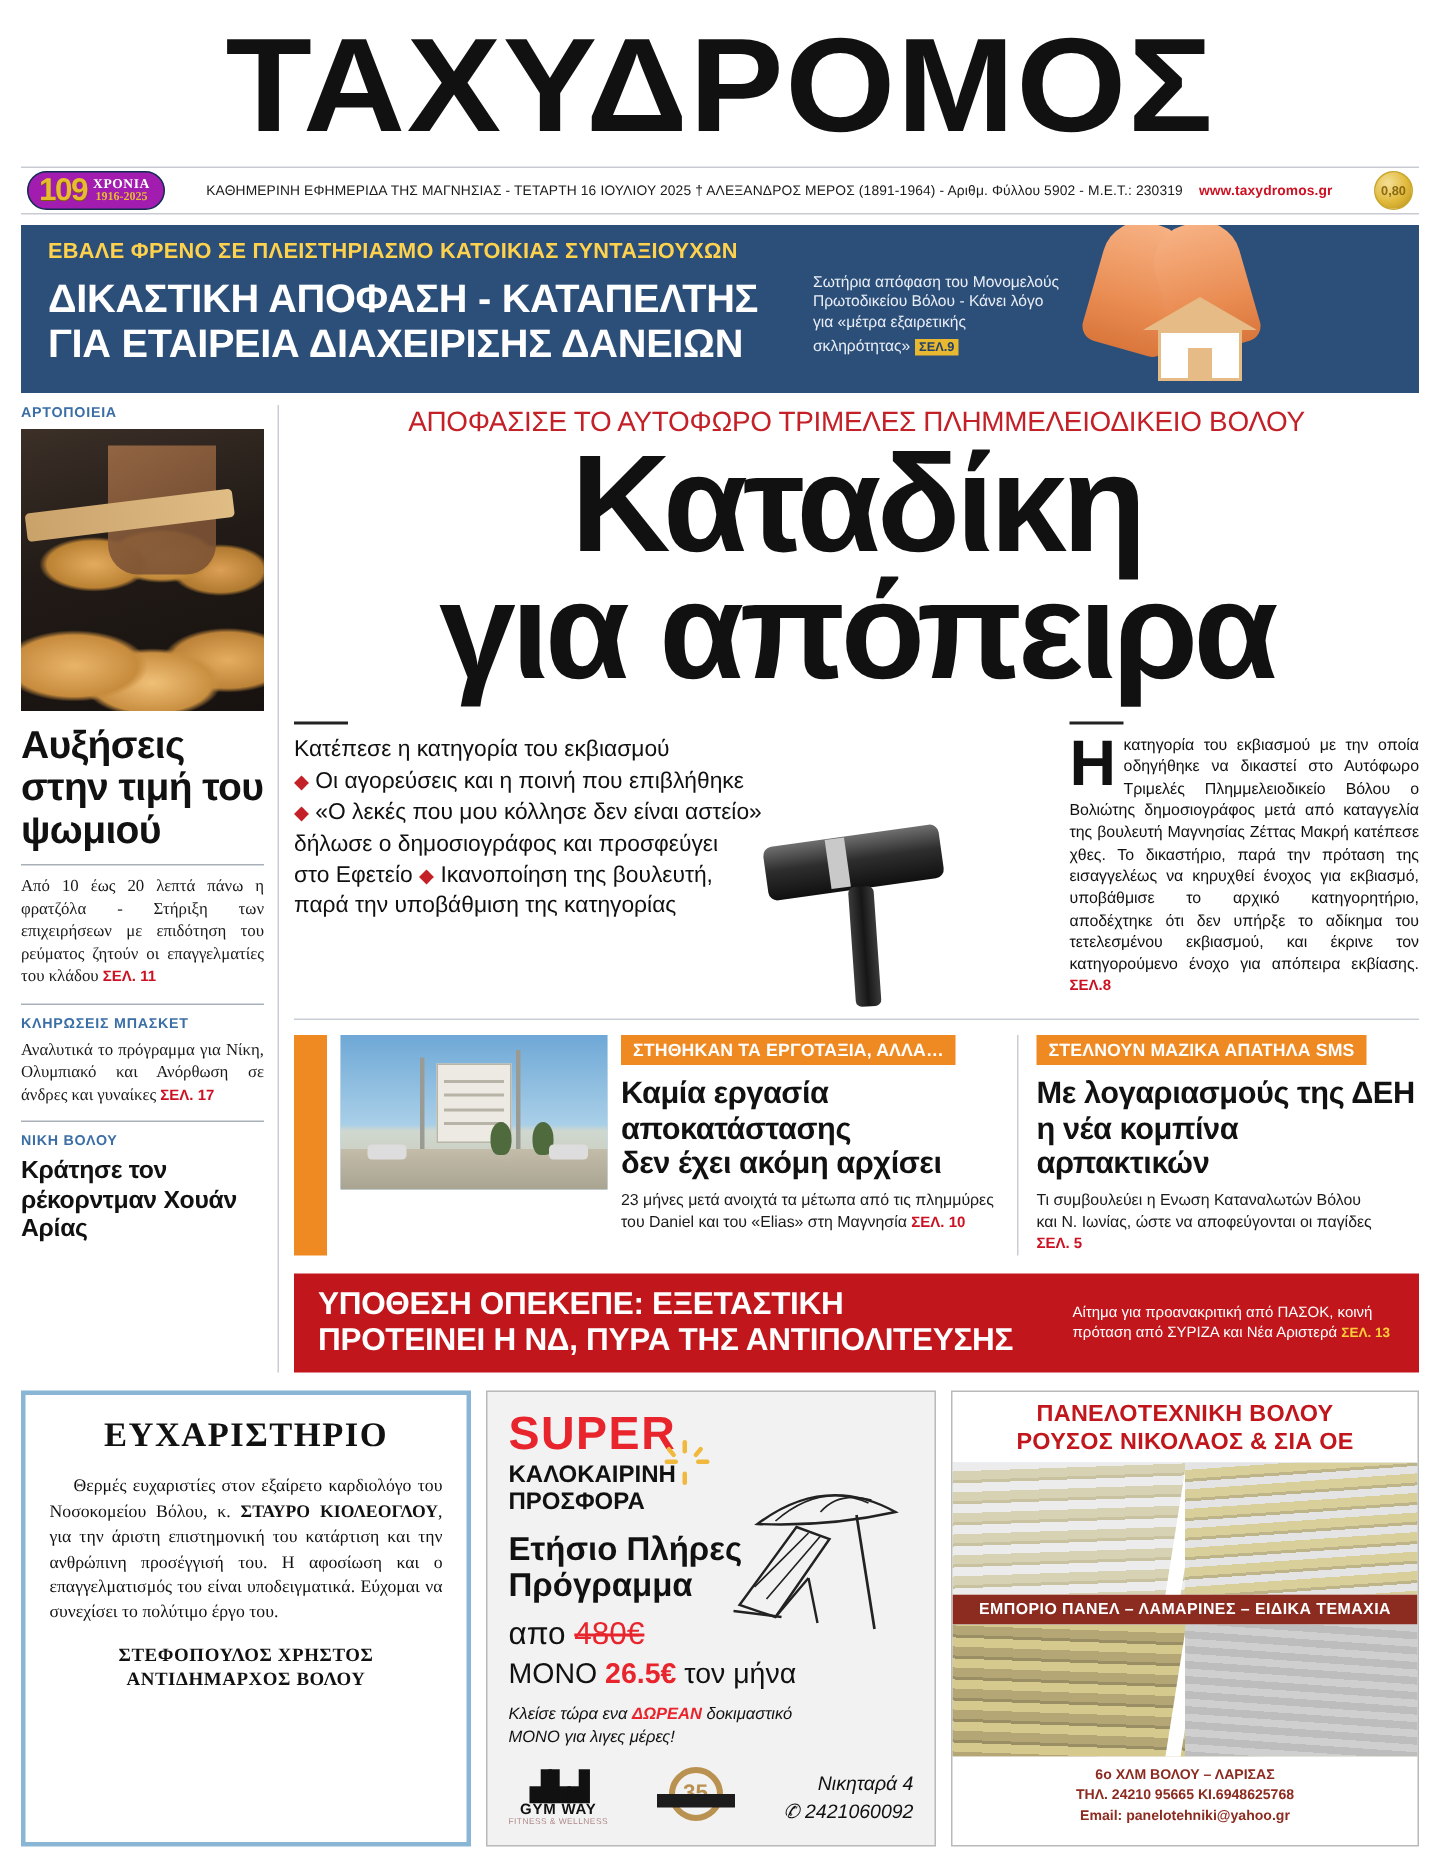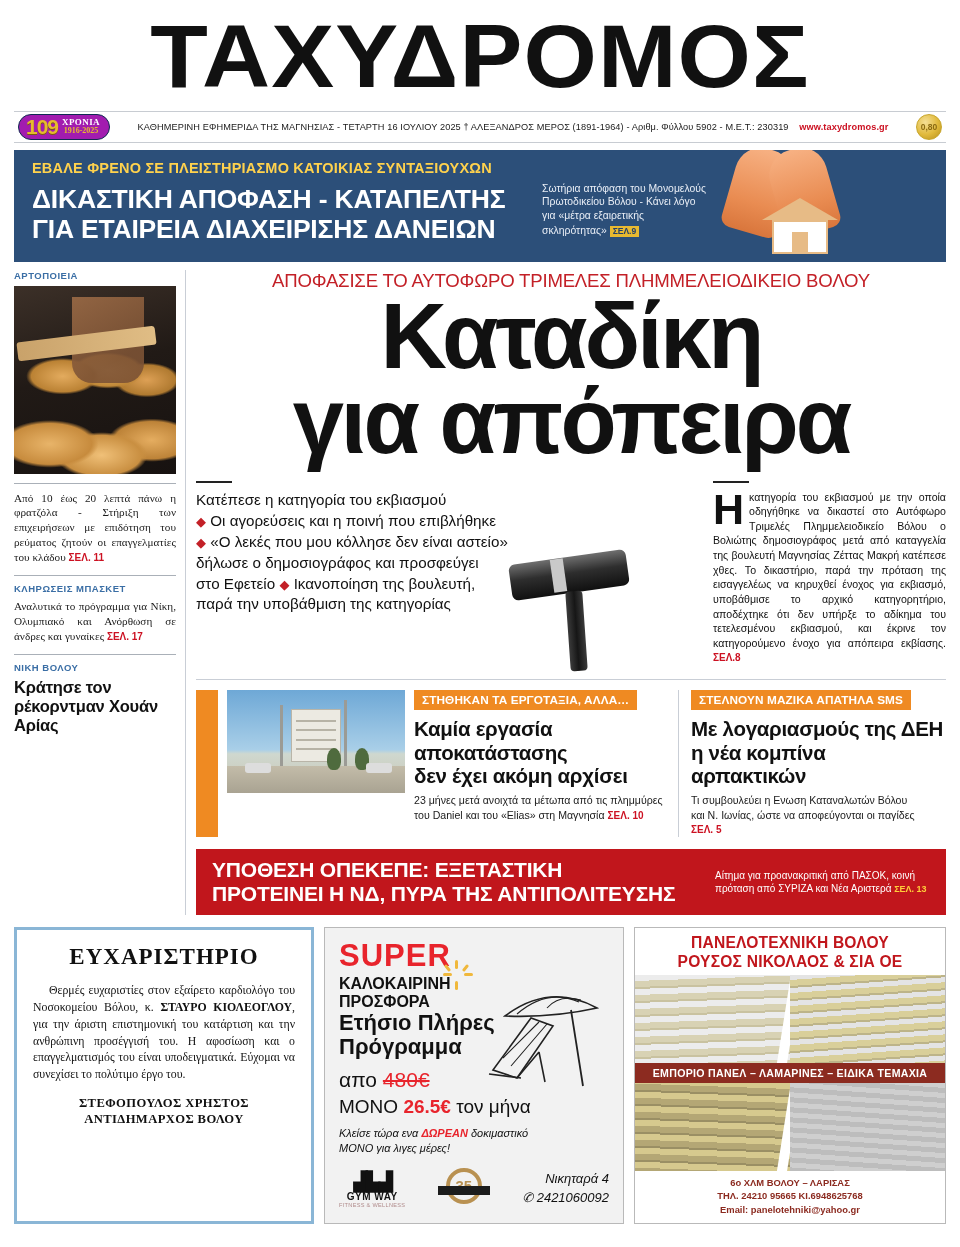"Αυξήσεις στην τιμή του ψωμιού" div.lead-head { html: none -> <div>Αυξήσεις στην τιμή του ψωμιού</div> }
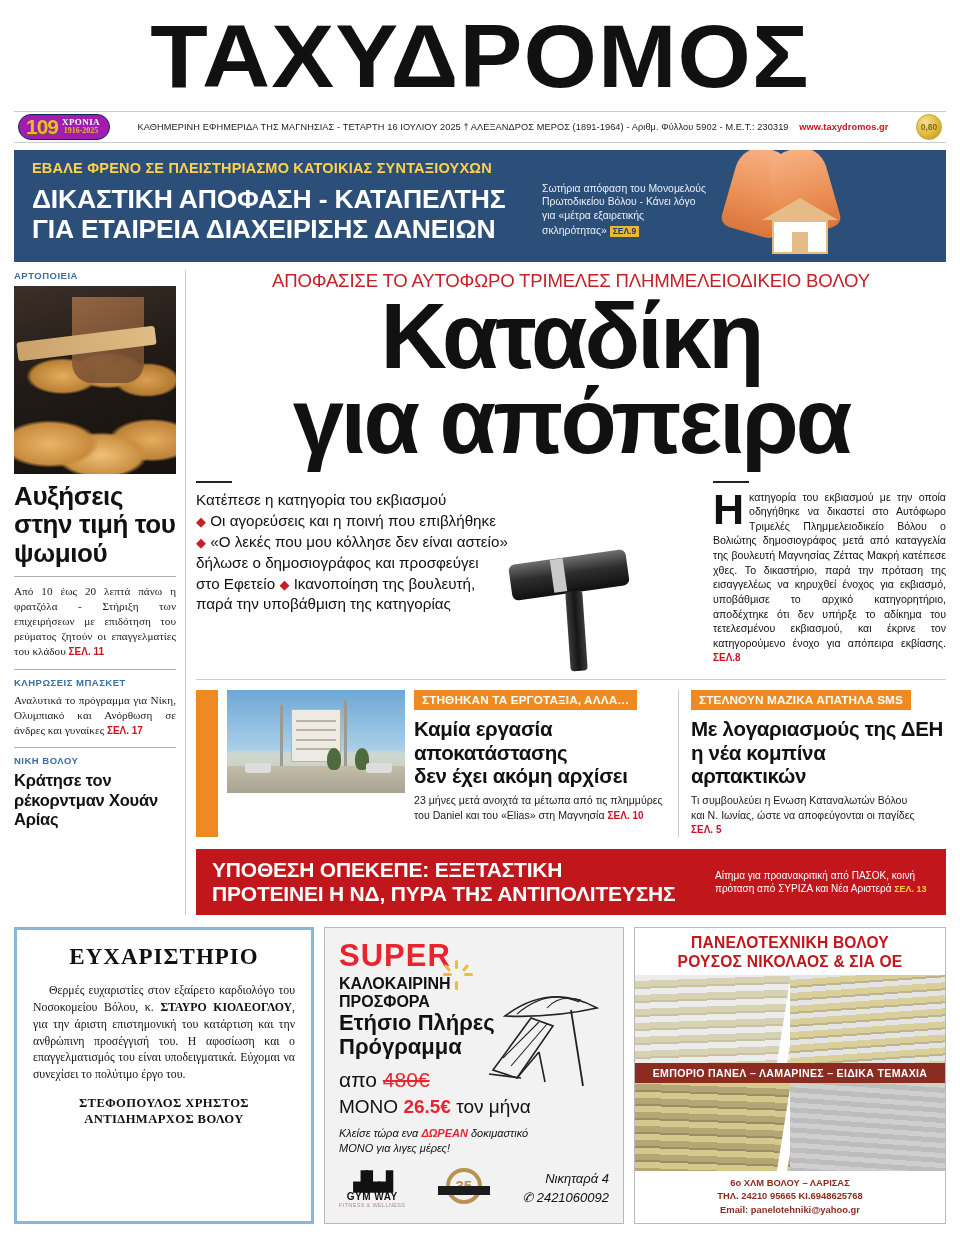"Ετήσιο Πλήρες" .ad2 .prog { margin-top: 0 -> 10px }
